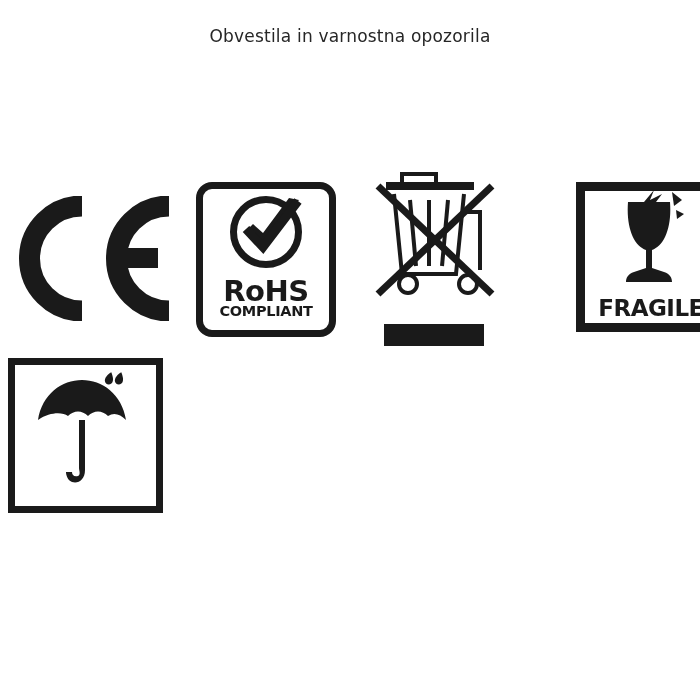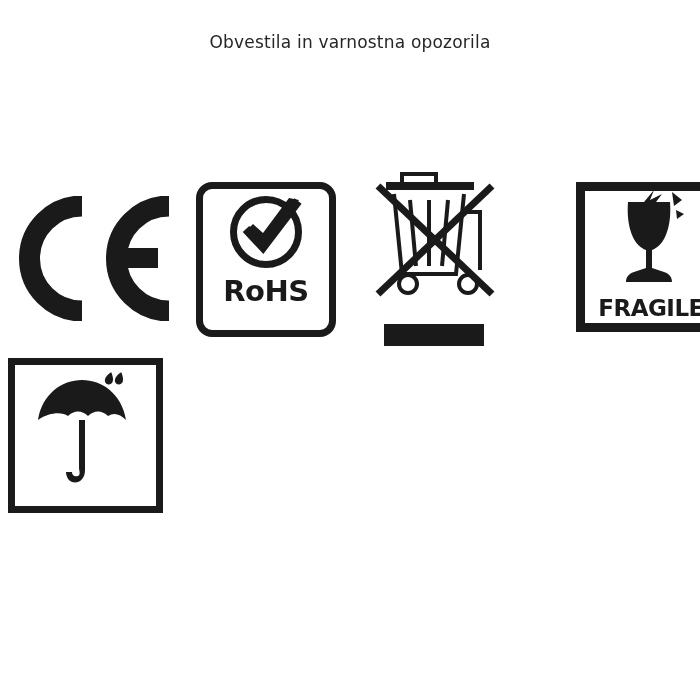"Obvestila in varnostna opozorila" #page-title { margin-top: 6px -> none }
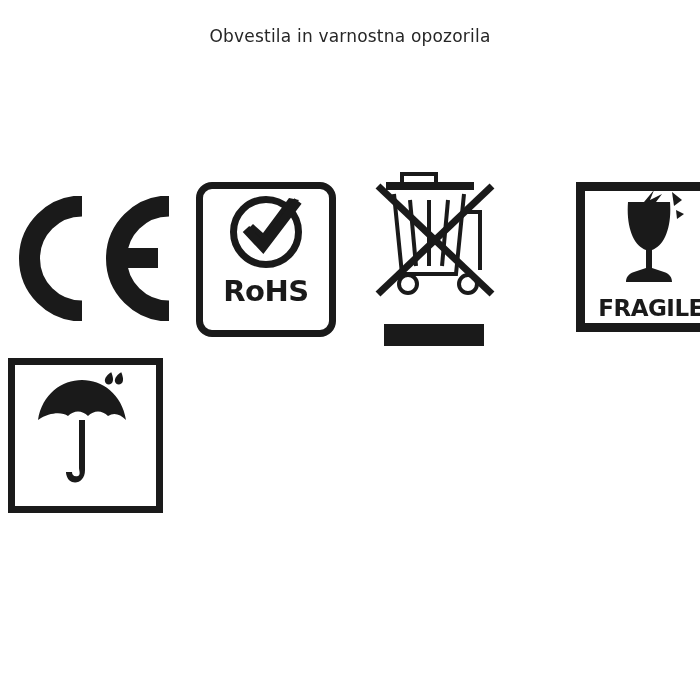"COMPLIANT" div.rohs-text { html: none -> <div>COMPLIANT</div> }
